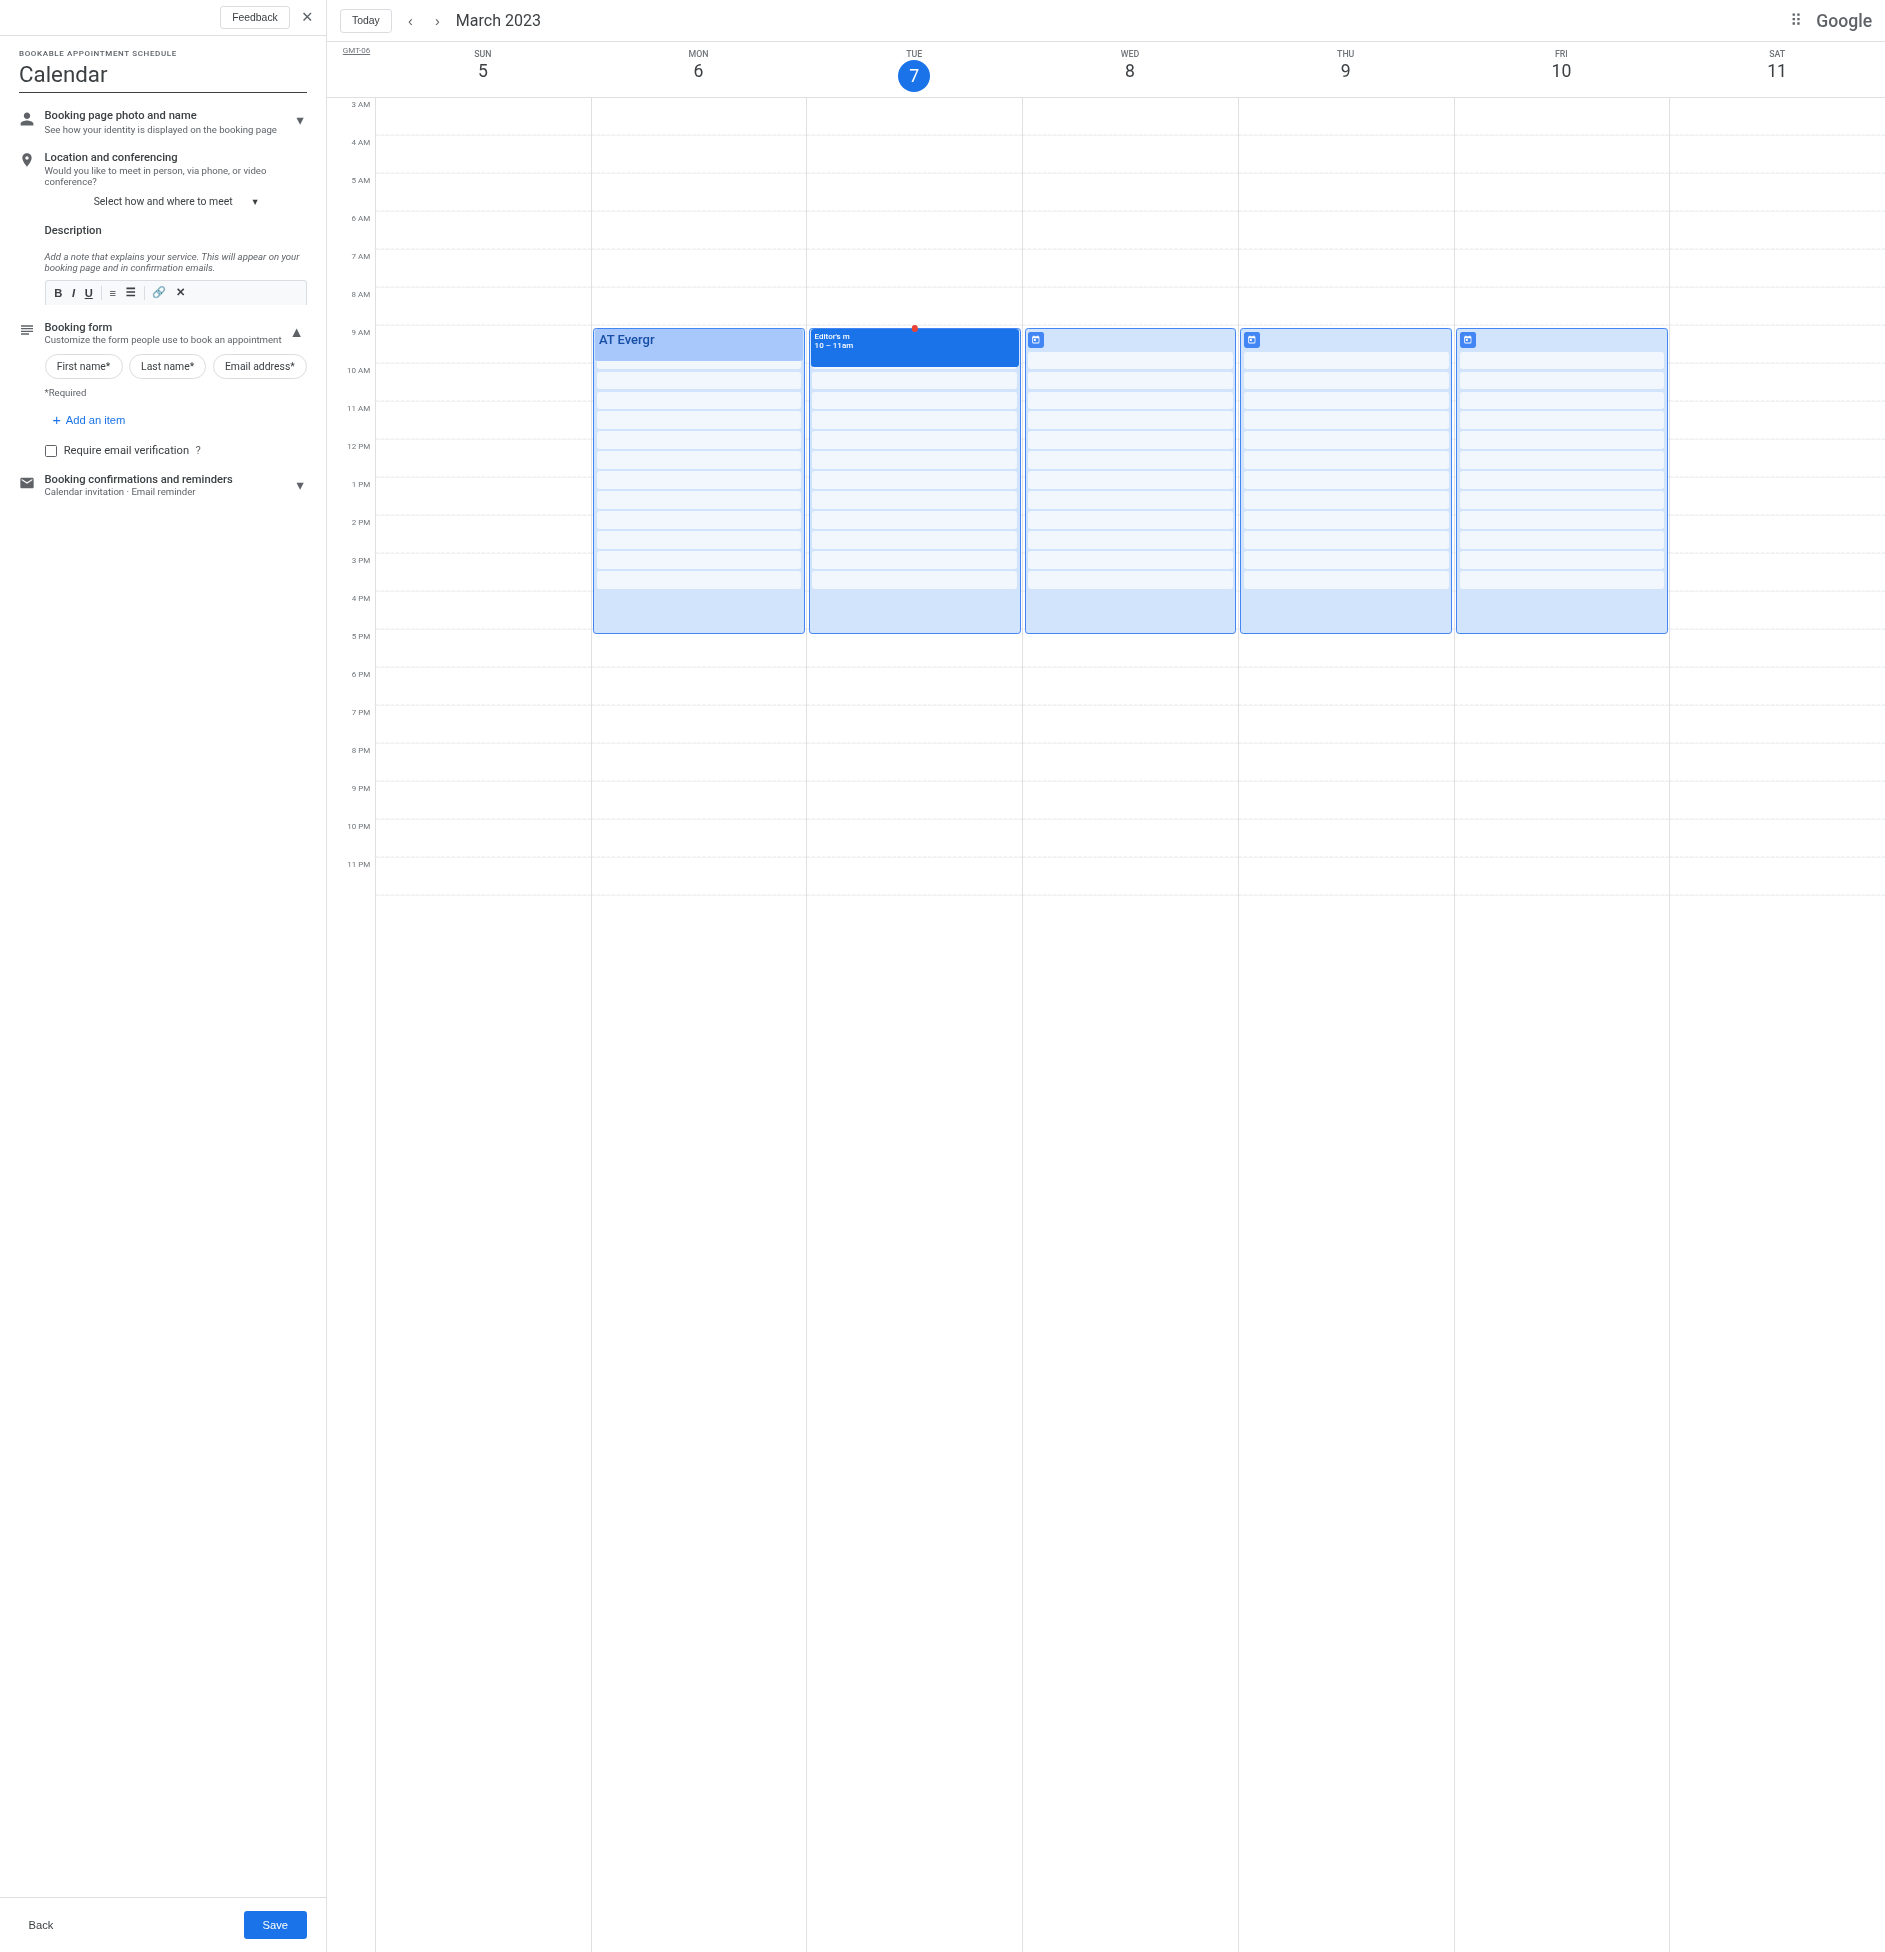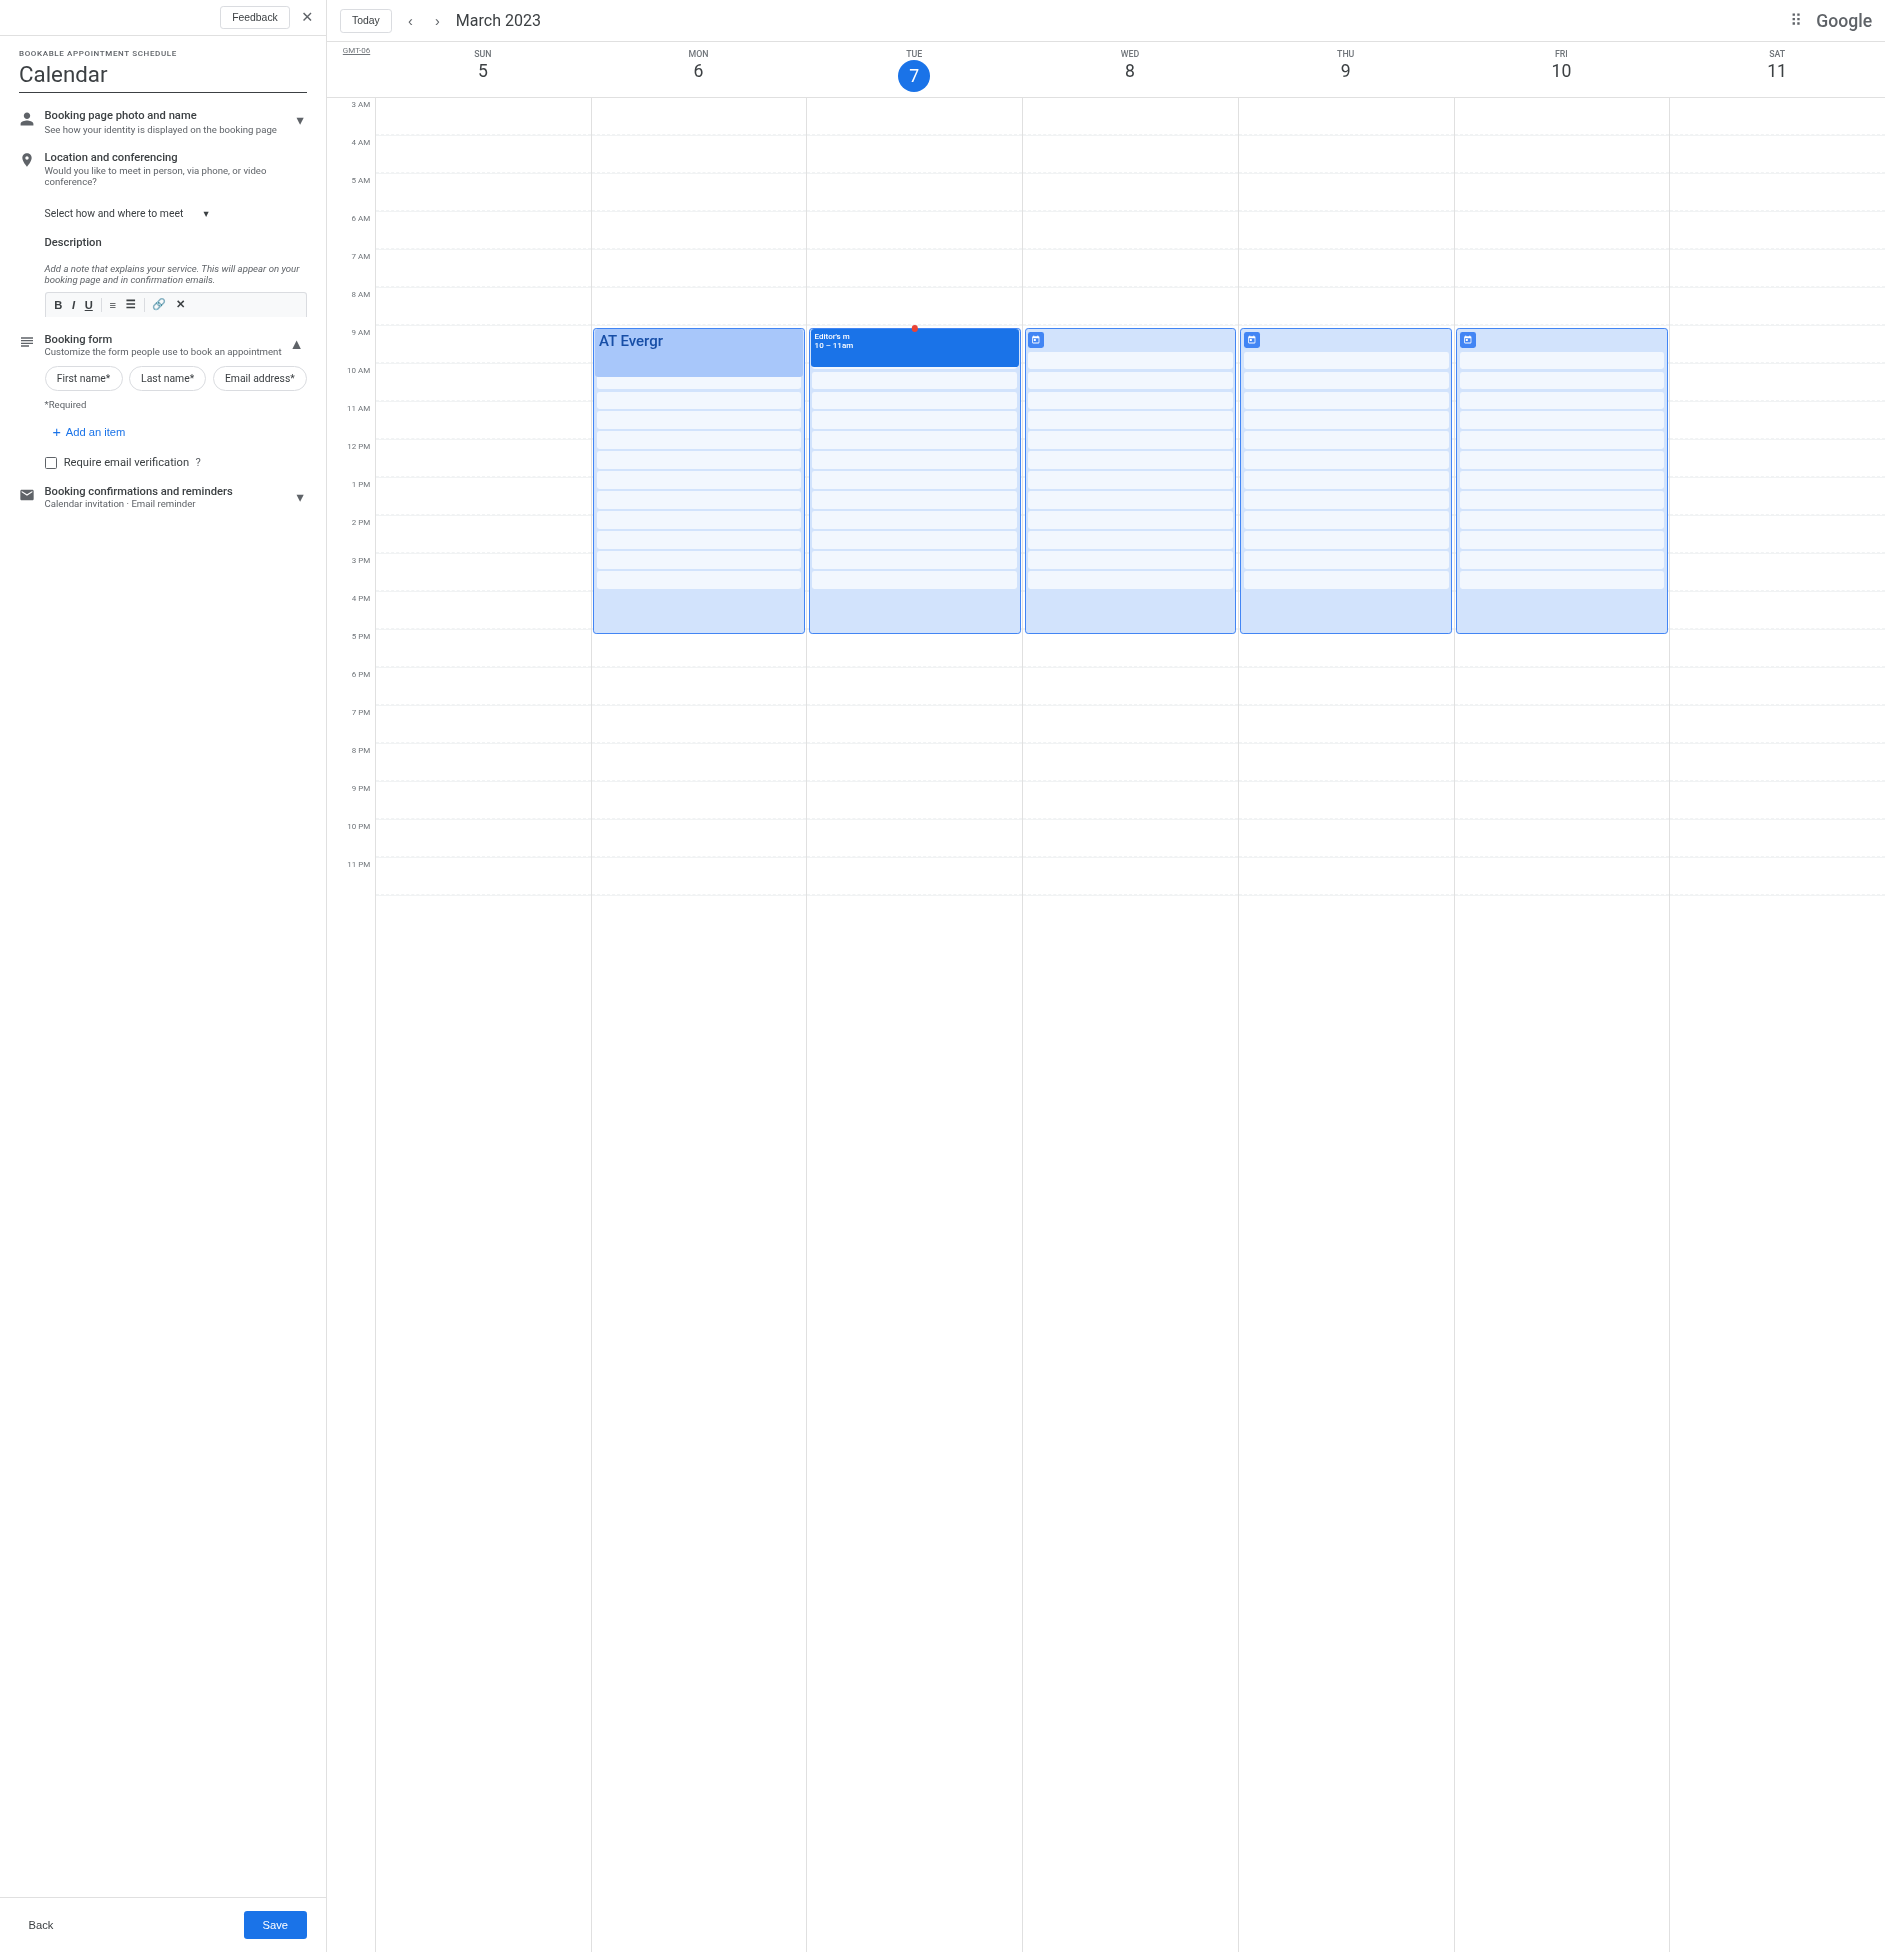"Select how and where to" .location-select { justify-content: none -> center; margin-top: 20px -> 8px }
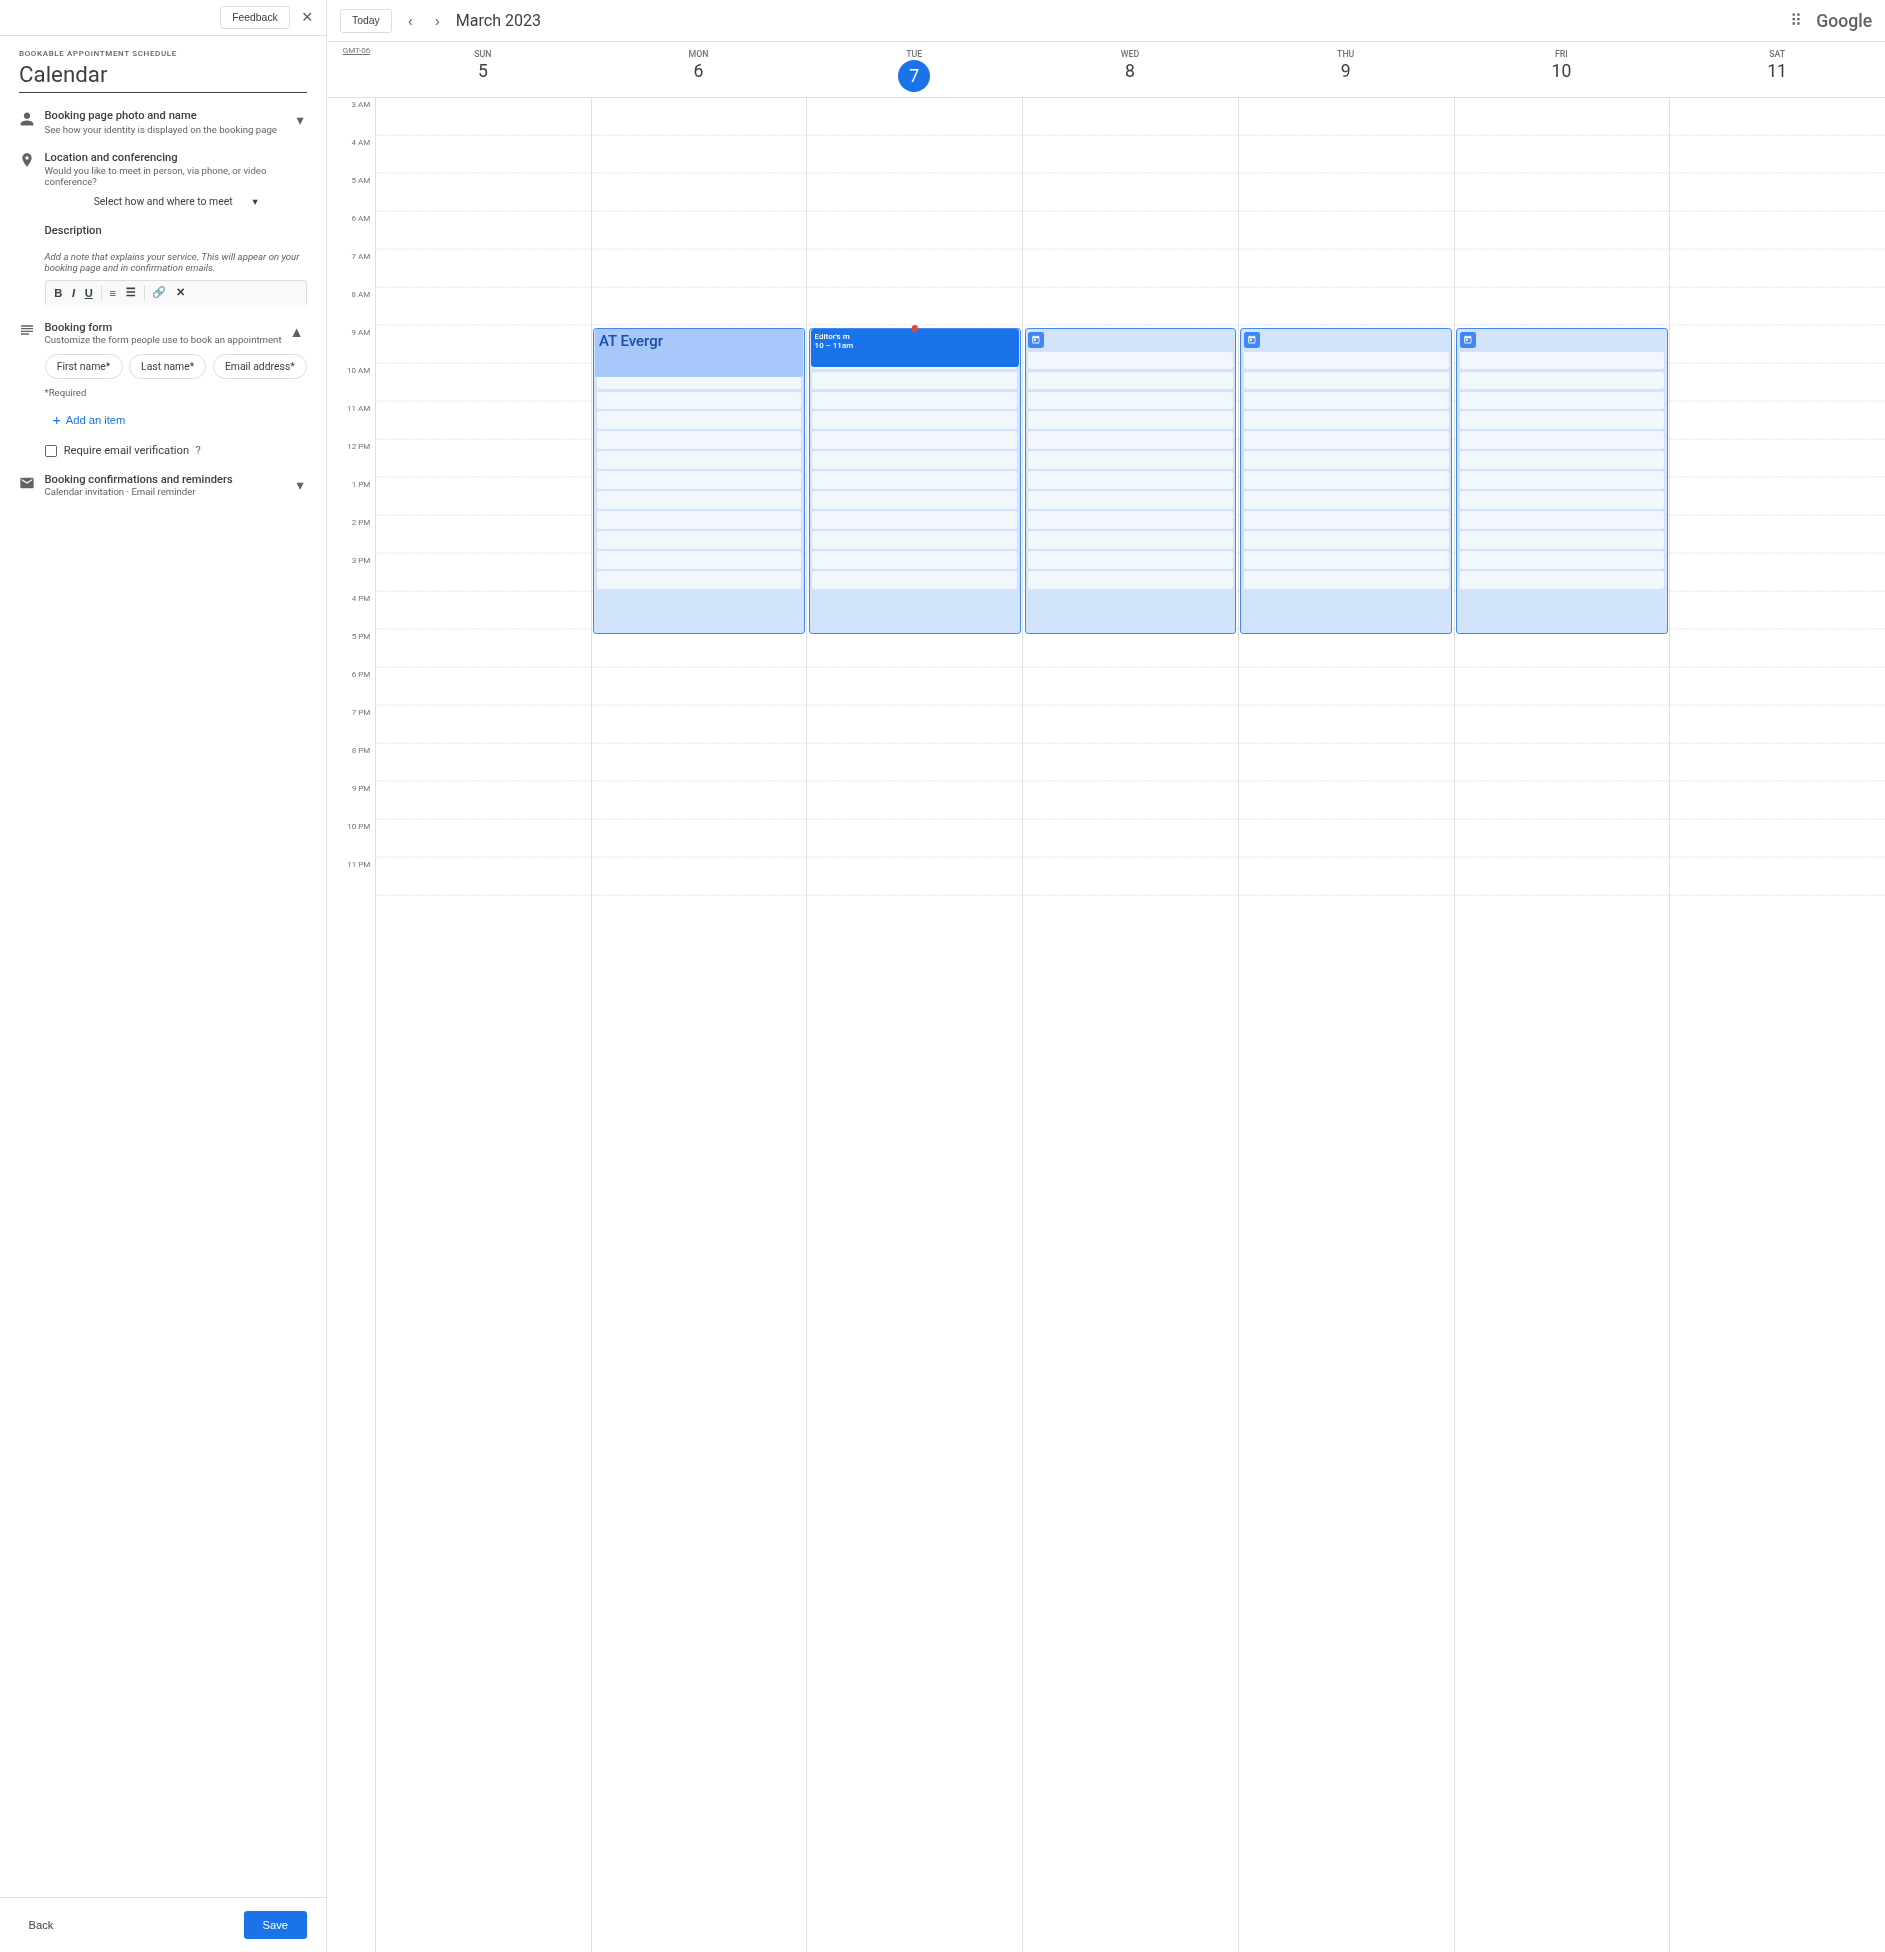"AT Evergr" div { font-size: 15px -> 13px; height: 48px -> 32px }
